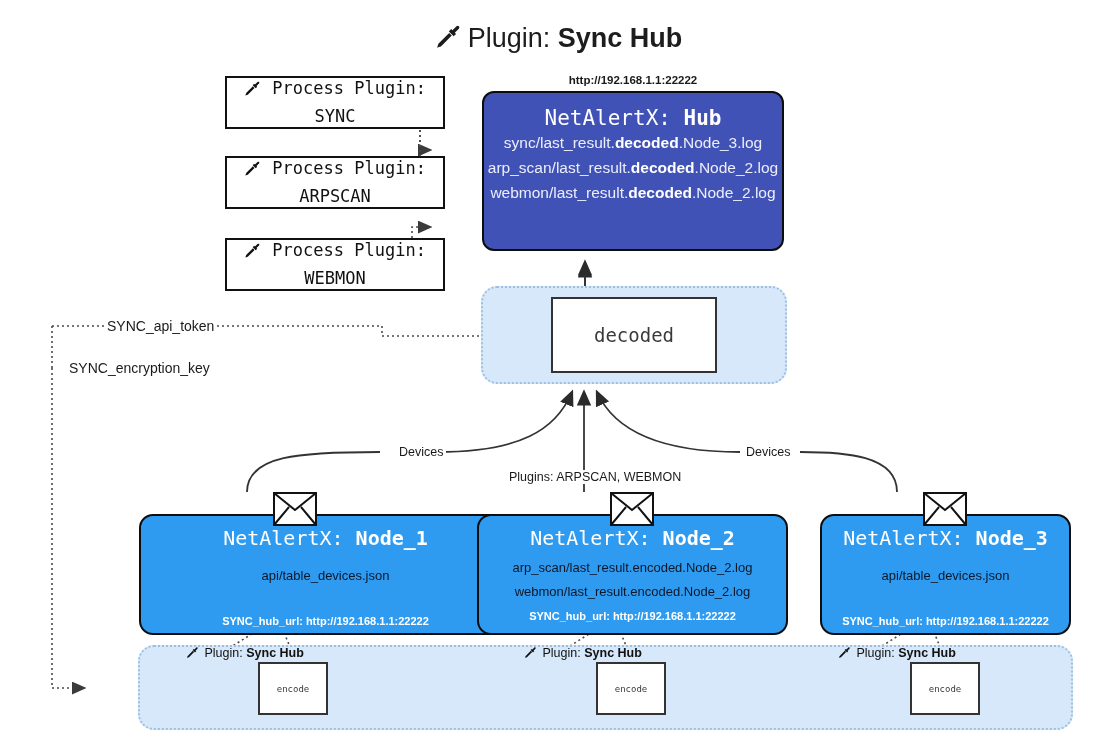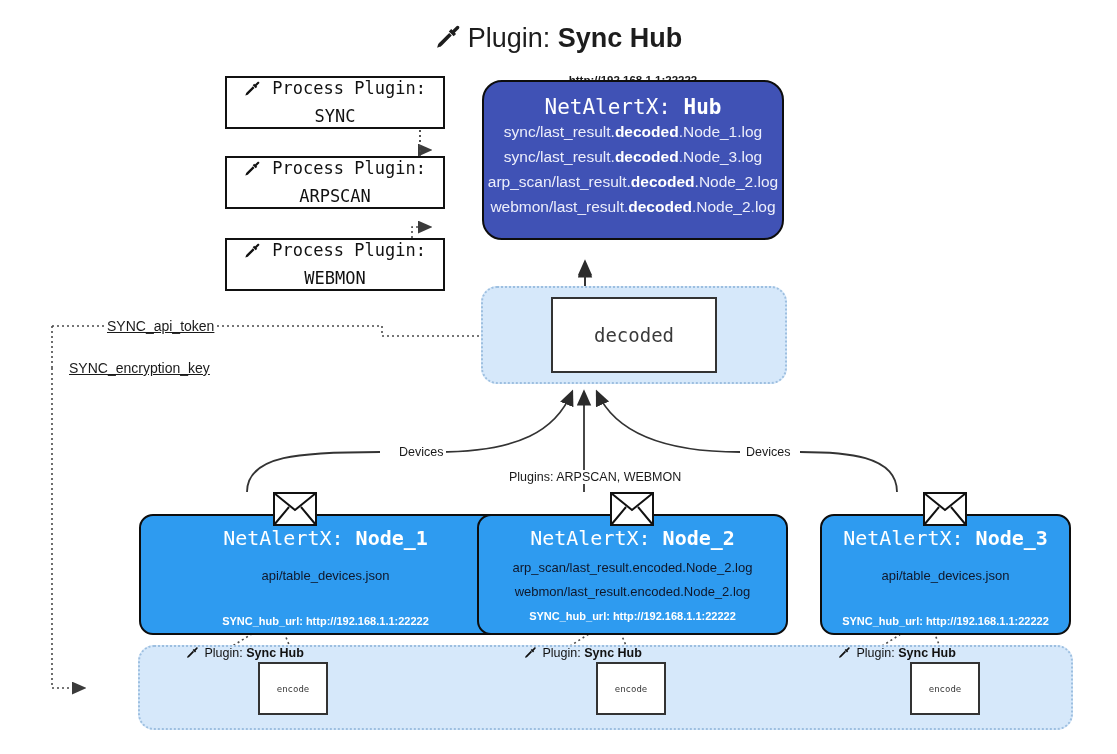"NetAlertX: Hub" #hub { border-radius: 20px -> 12px; top: 80px -> 91px }
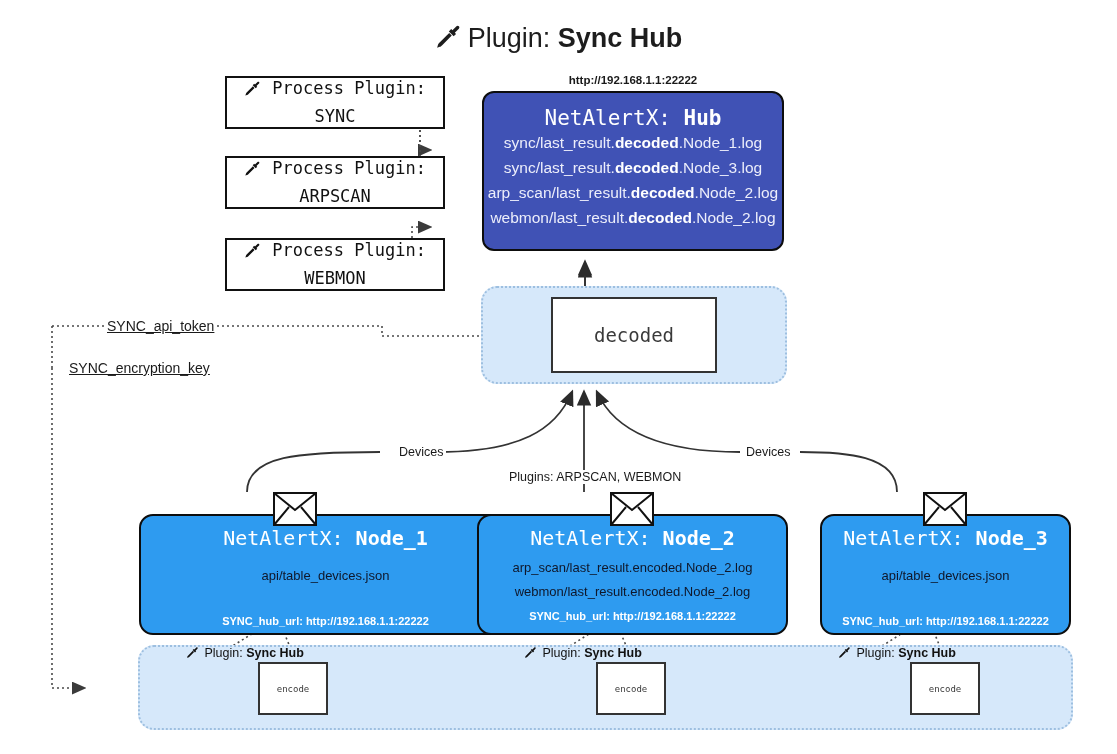"sync/last_result.decoded.Node_1.log" div.hub-line { html: <div> <span>sync/last_result.</span><b>decoded</b><span>.Node_1.log</span> </div> -> none }
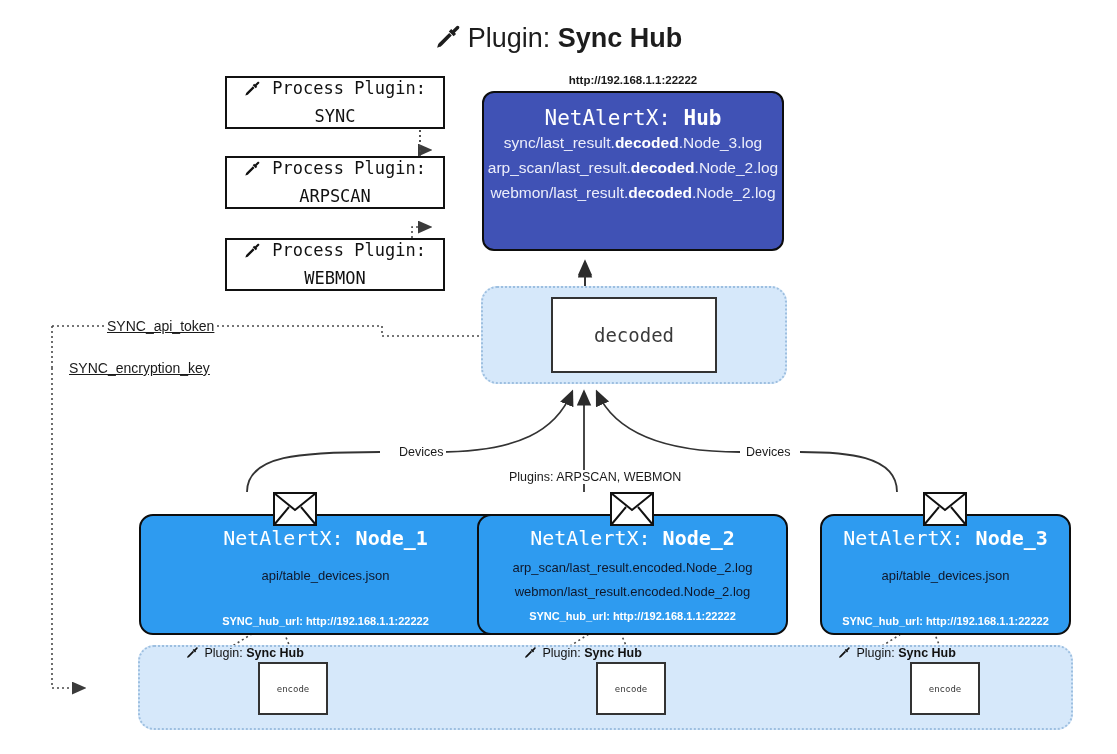"SYNC_api_token" .tokenlabel { text-decoration: underline -> none }
